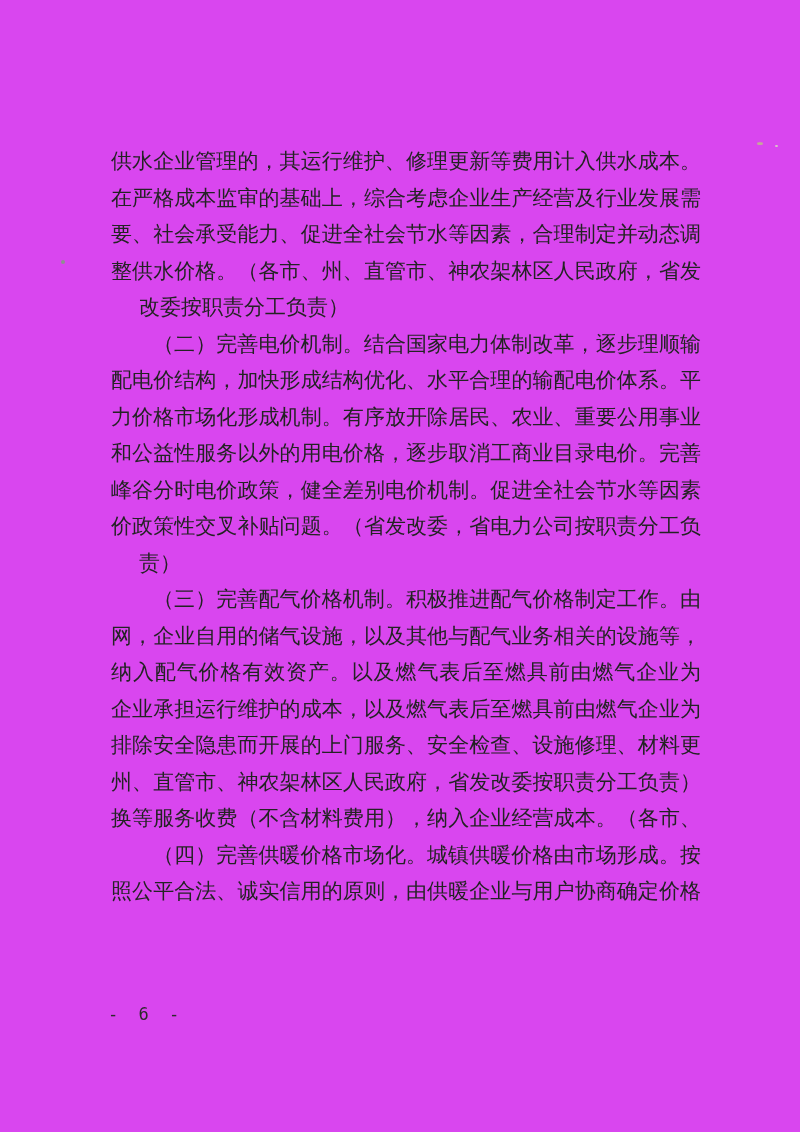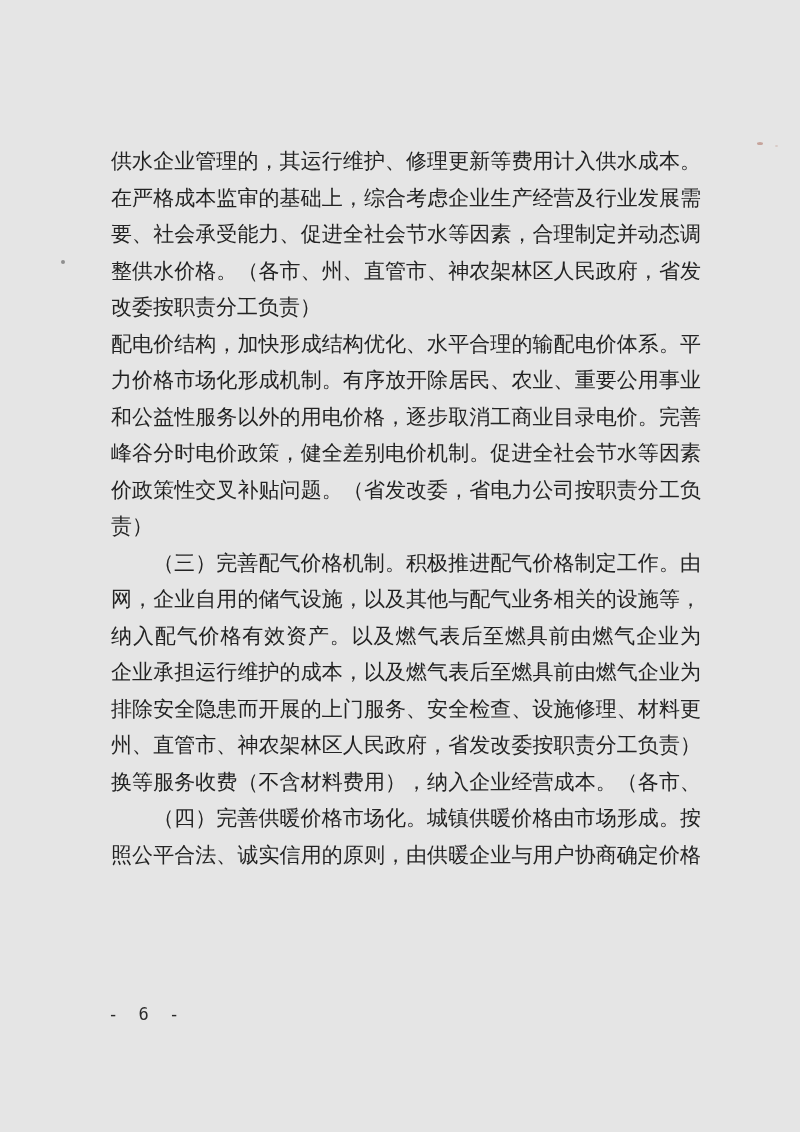"供水企业管理的，其运行维护、修理更新等费用计入供水成本。" .page { background: #e5e5e5 -> #d946ef }
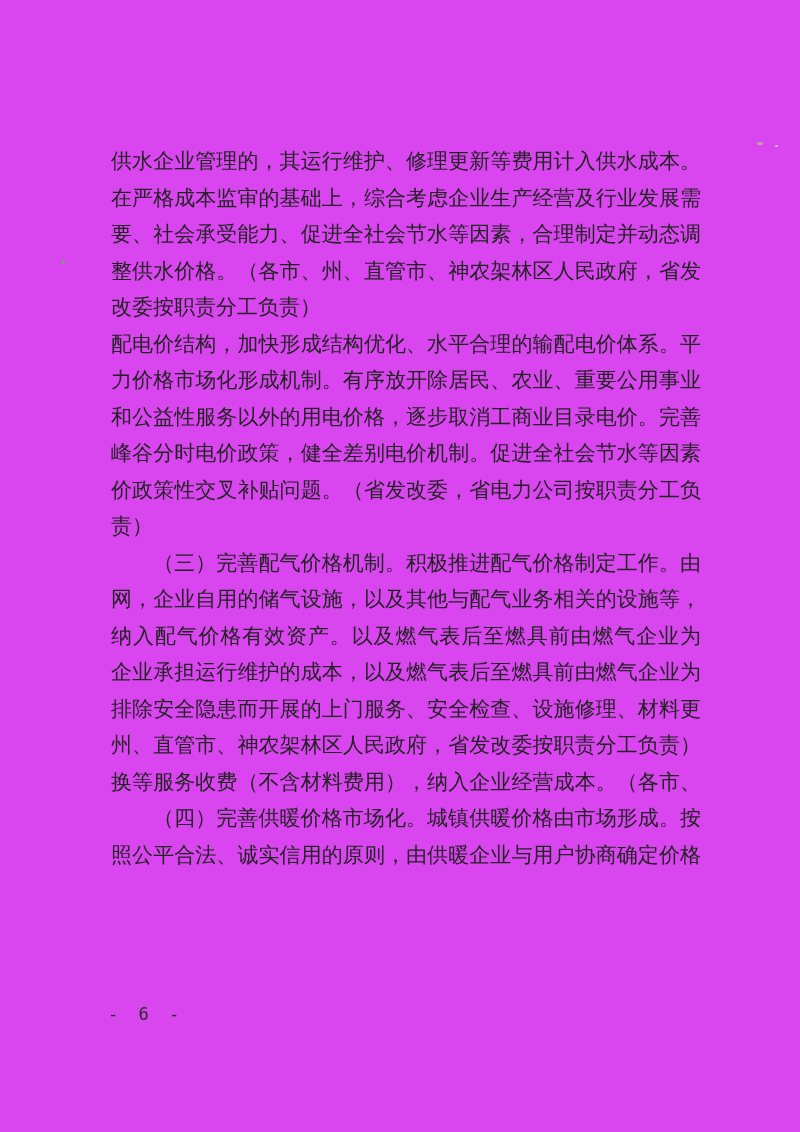"改委按职责分工负责）" .line.no-fill { margin-left: none -> 28px }
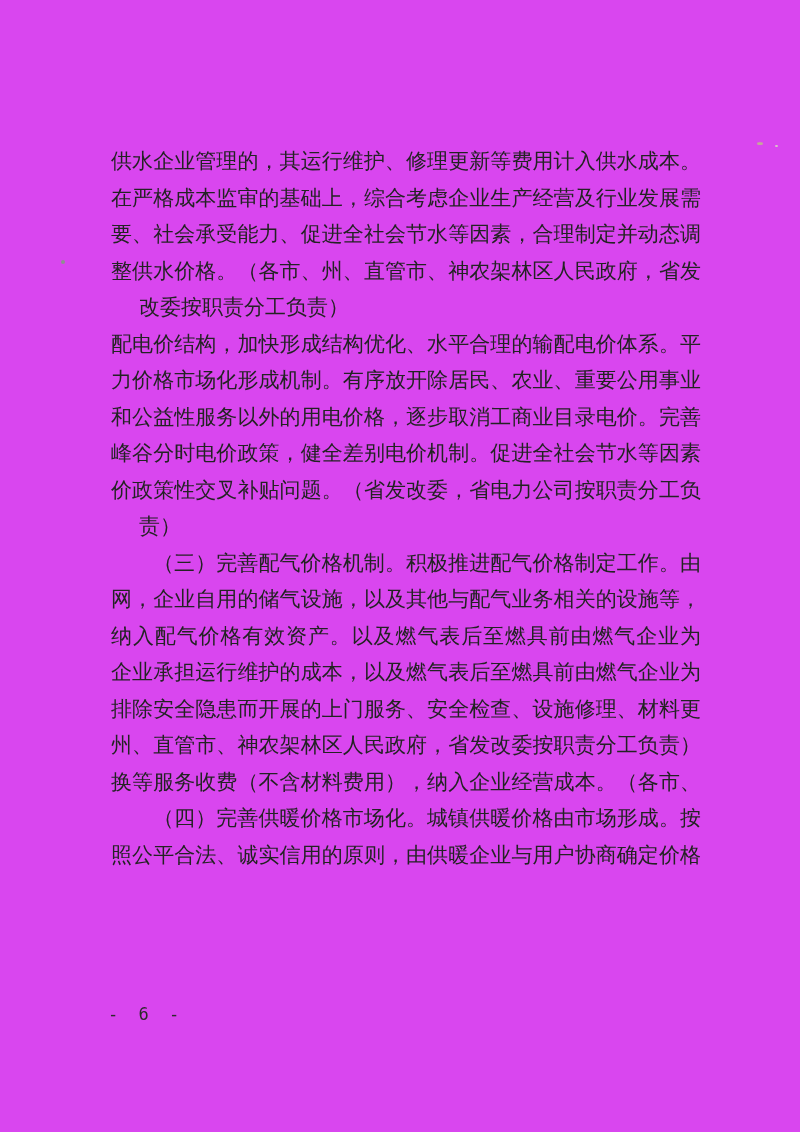"（二）完善电价机制。结合国家电力体制改革，逐步理顺输" div.line { html: none -> <div>（二）完善电价机制。结合国家电力体制改革，逐步理顺输</div> }
